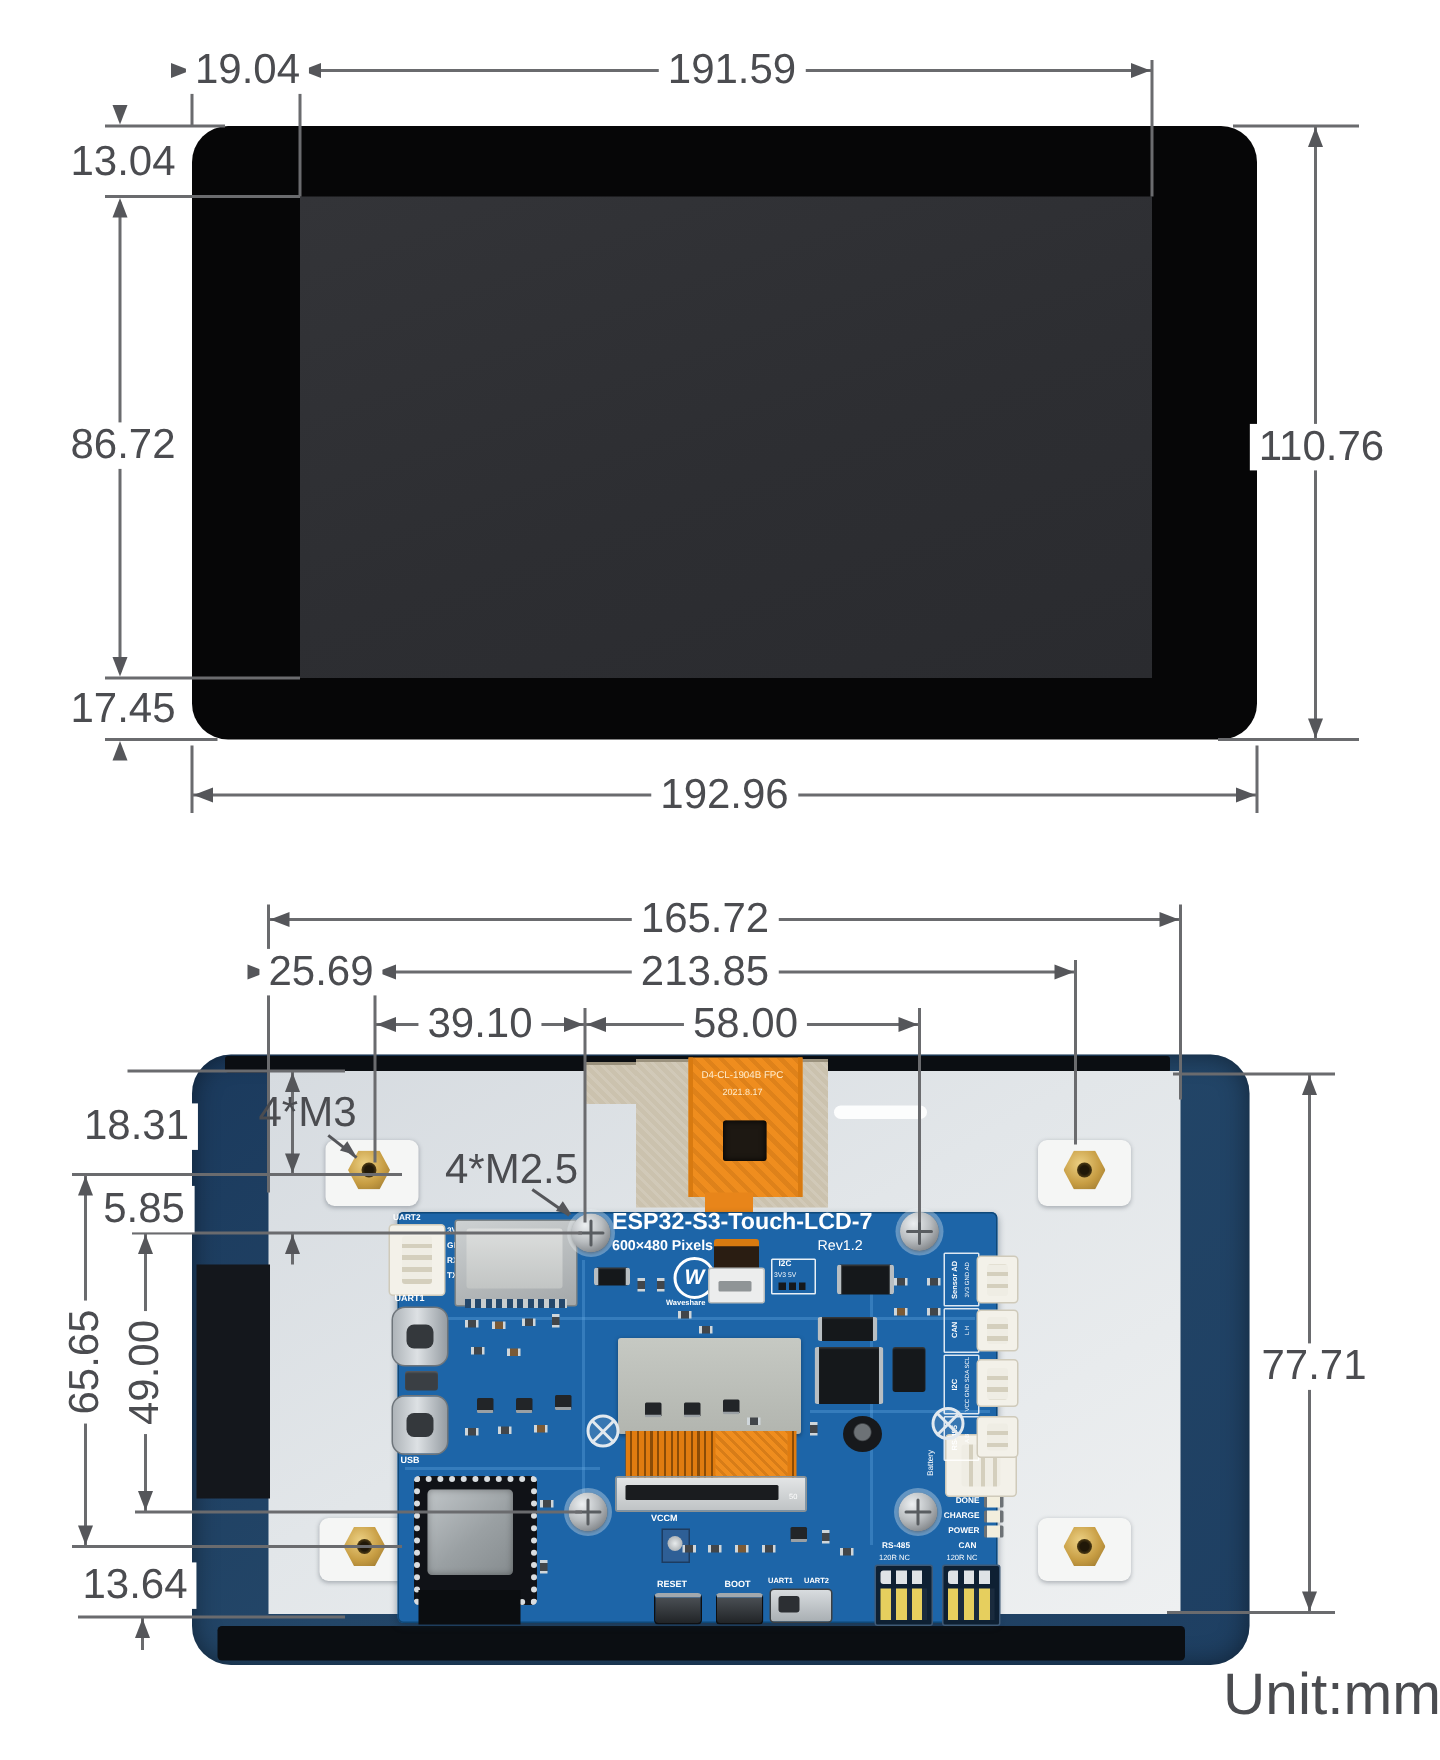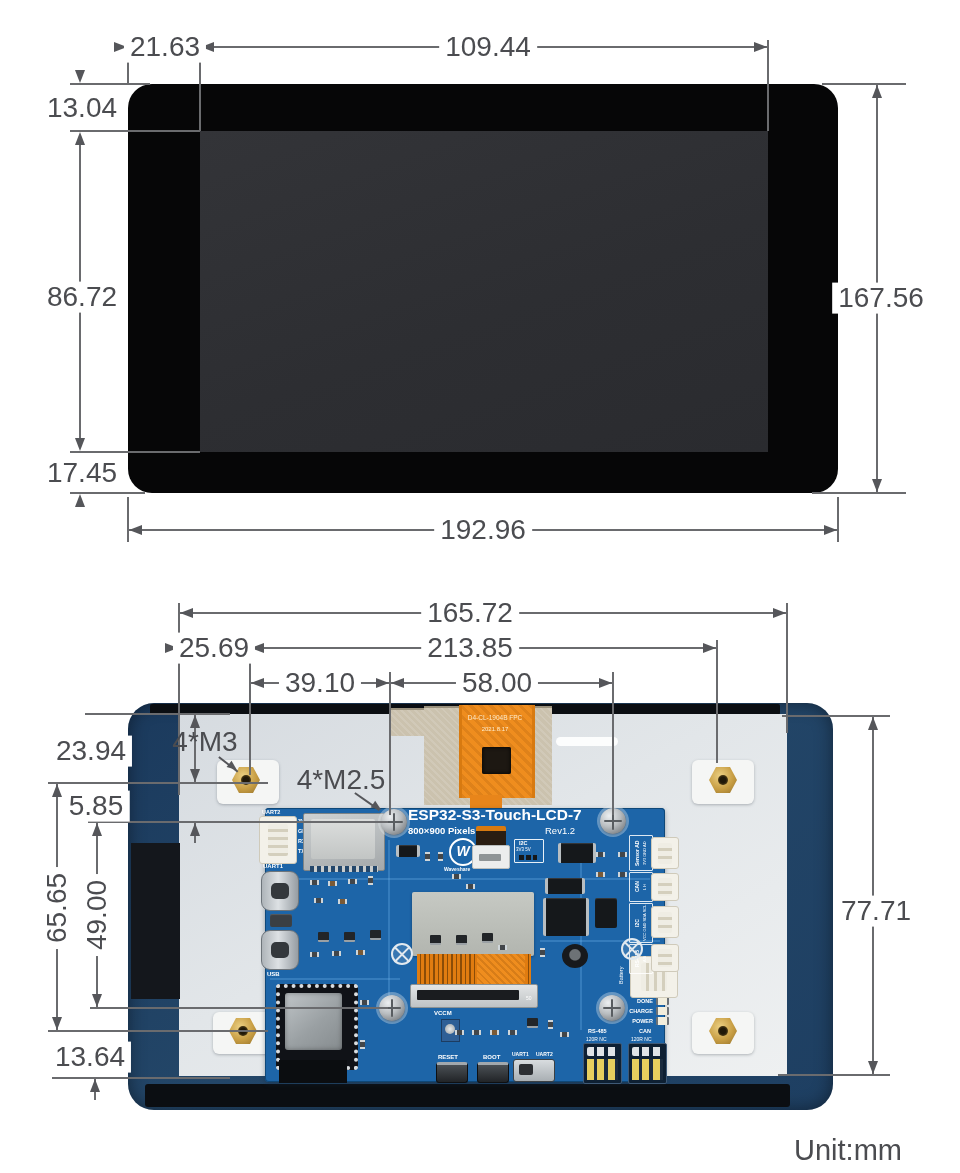"21.63" div.dim { text: 21.63 -> 19.04 }
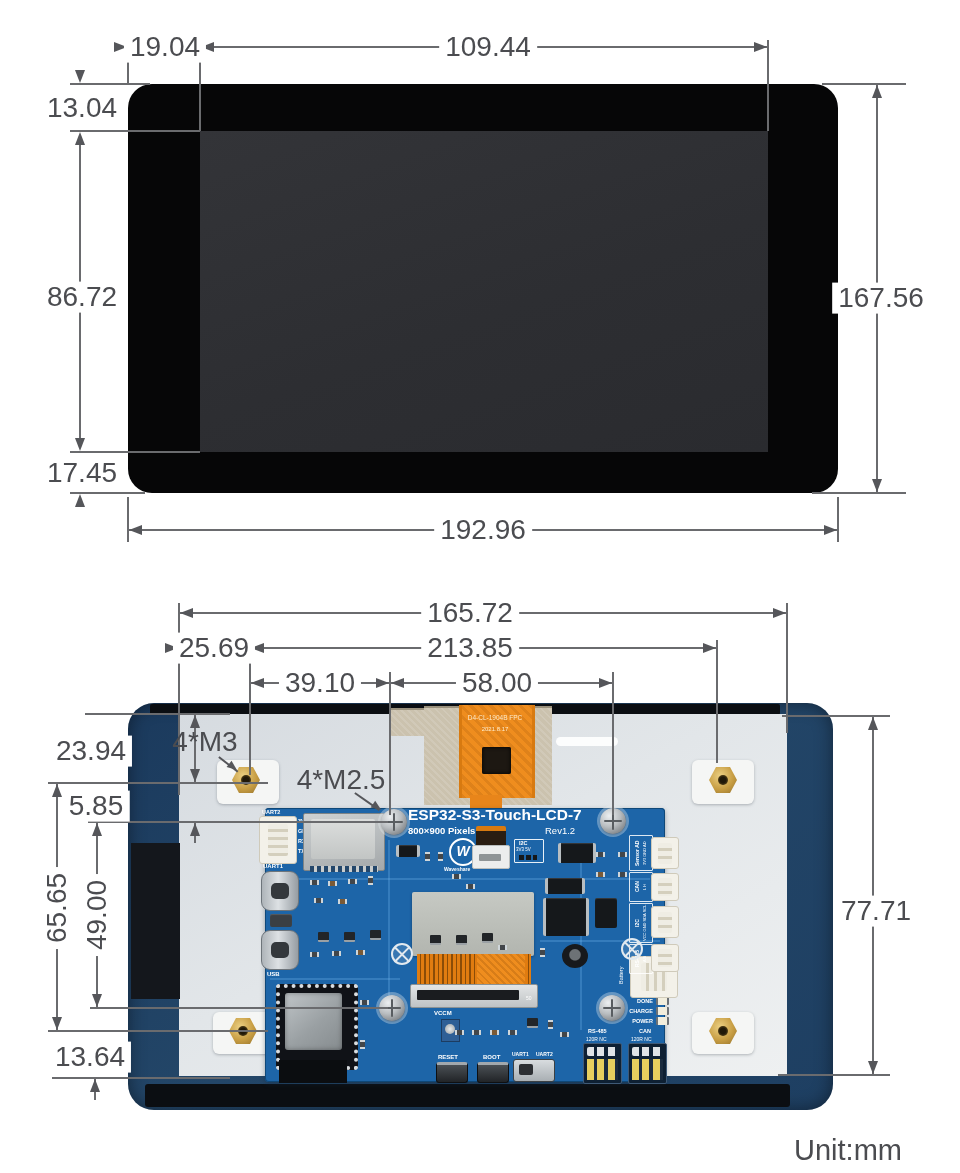"109.44" div.dim { text: 109.44 -> 191.59 }
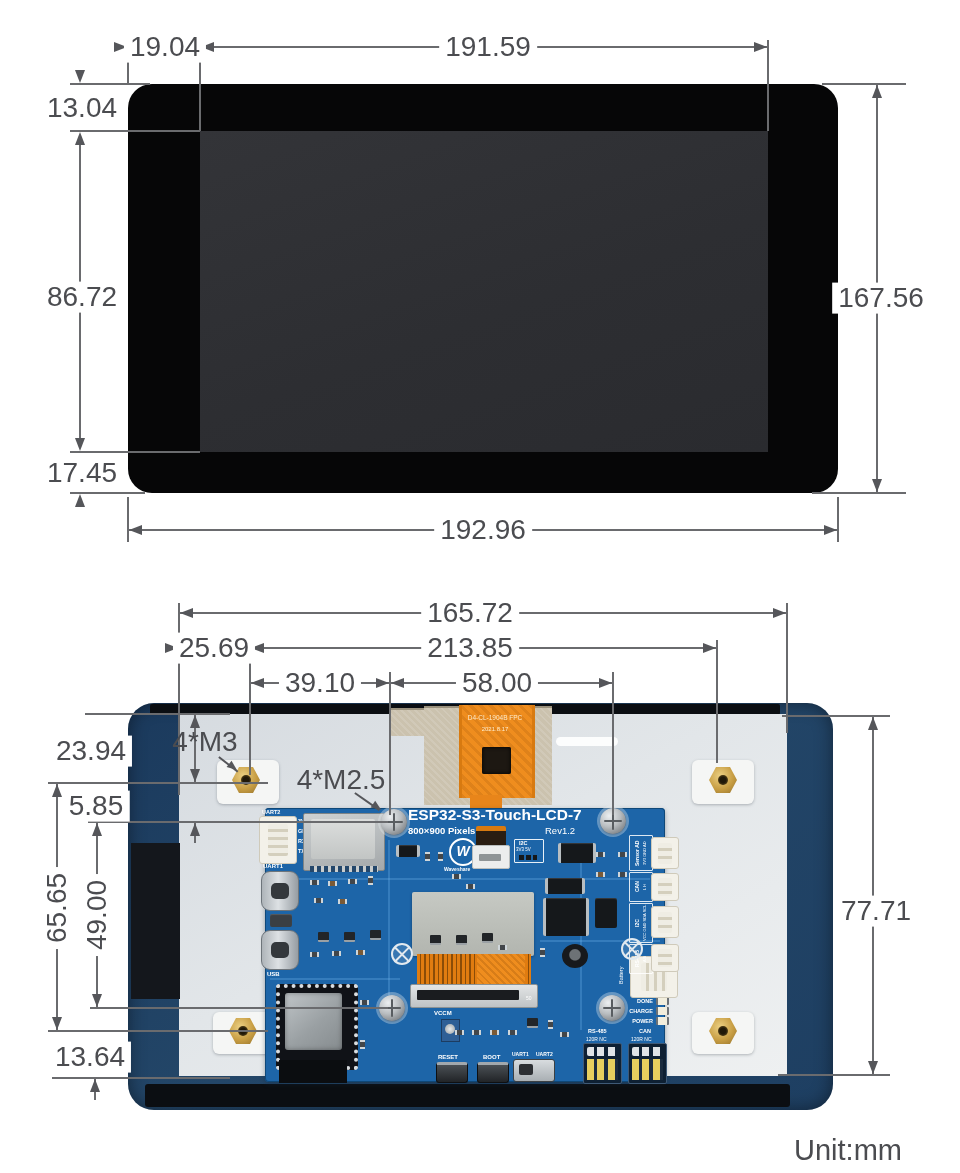"167.56" div.dim { text: 167.56 -> 110.76 }
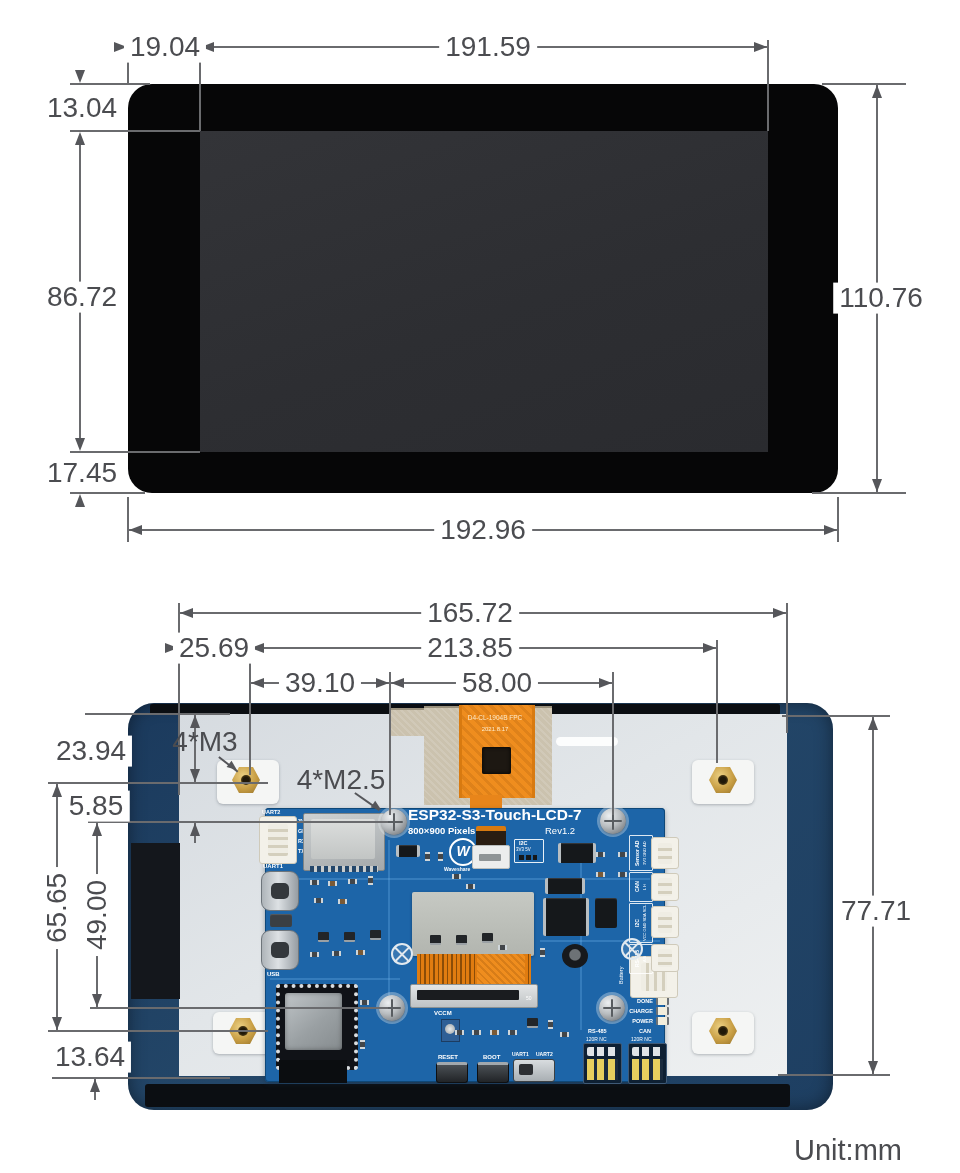"23.94" div.dim { text: 23.94 -> 18.31 }
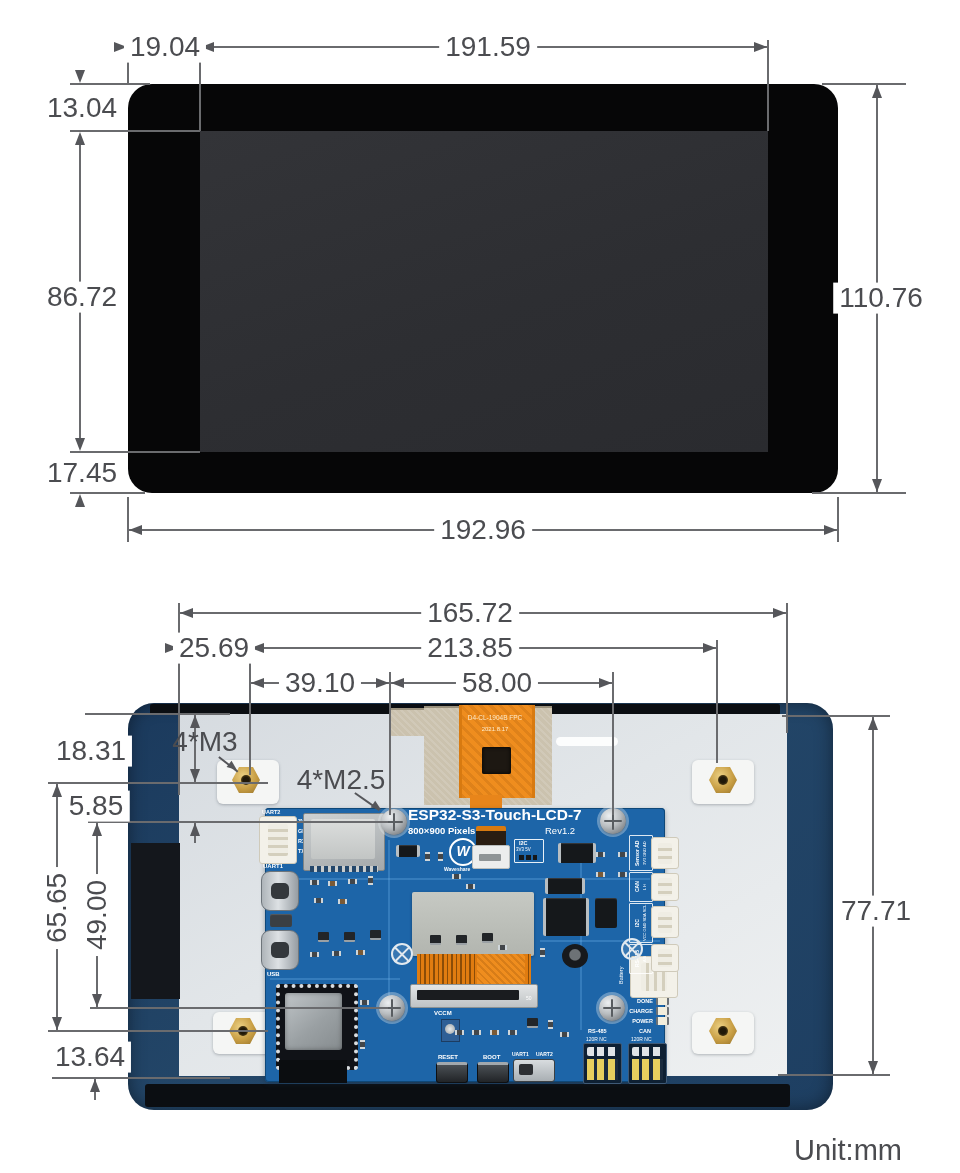"800×900 Pixels" div.silk { text: 800×900 -> 600×480 }
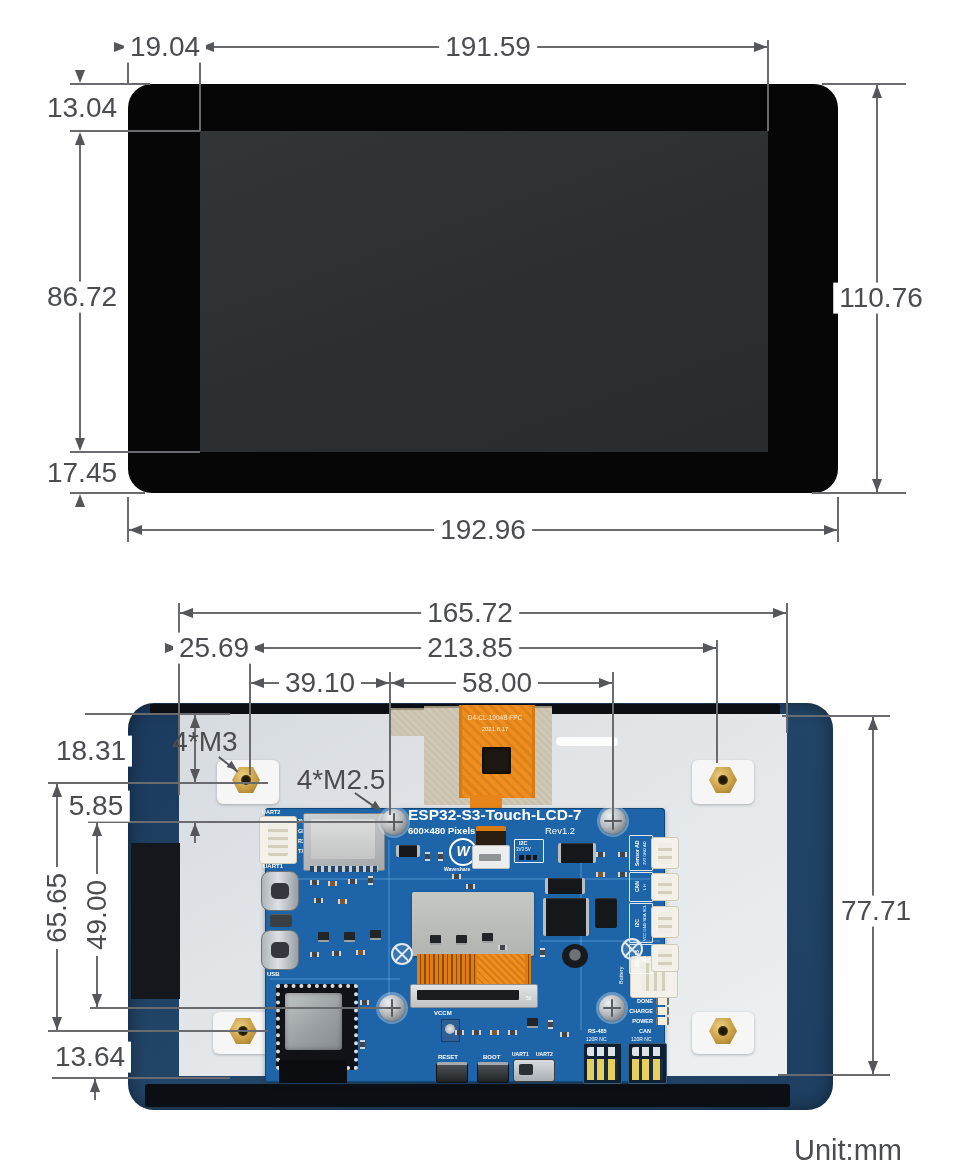"Unit:mm" div.dim { font-size: 29px -> 39px; left: 848px -> 888px; margin-top: 20px -> none }
